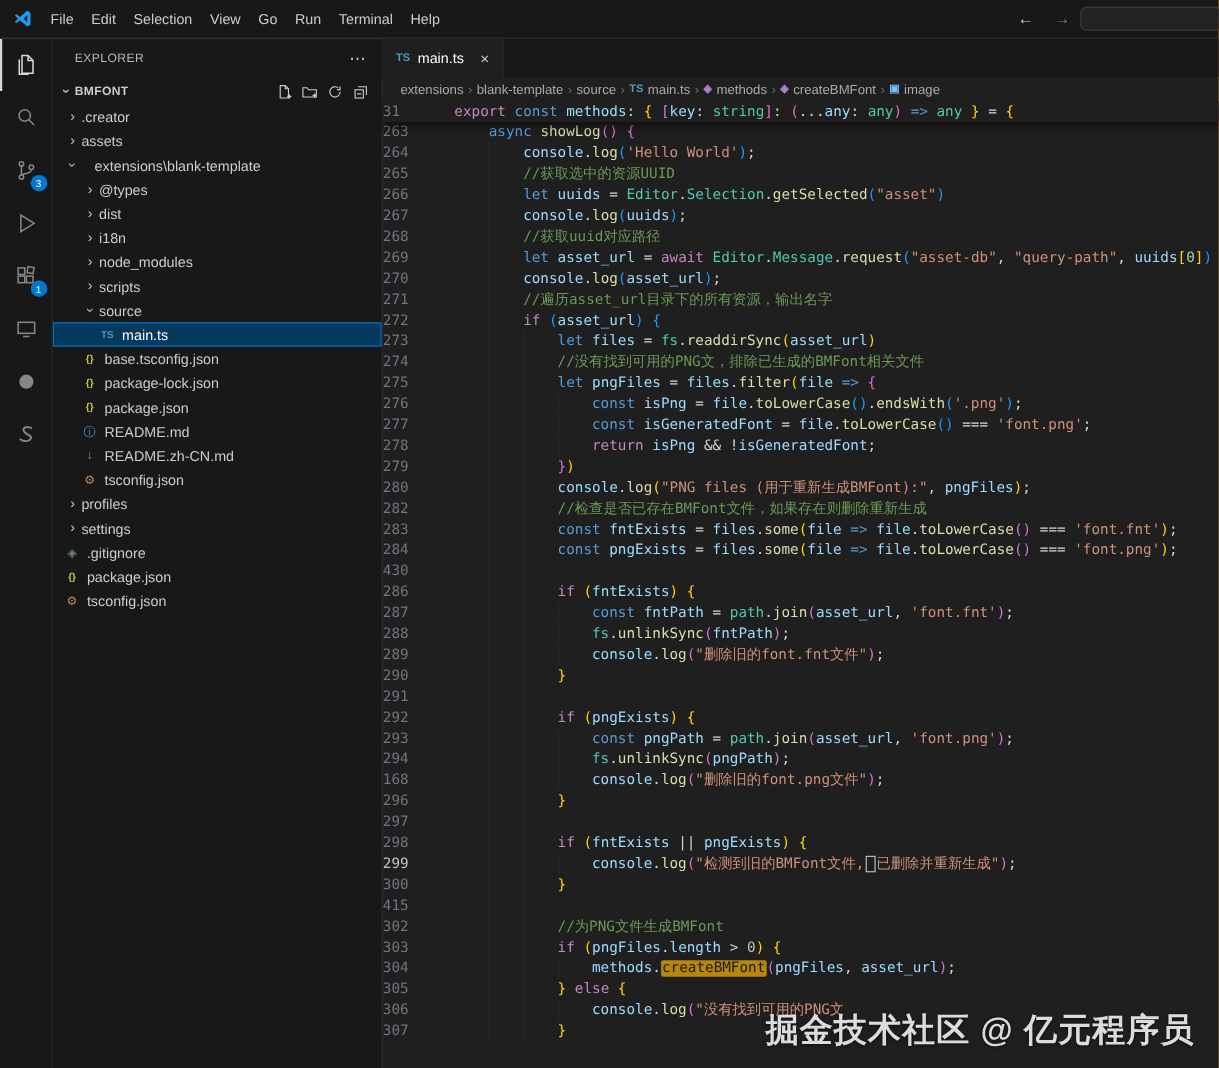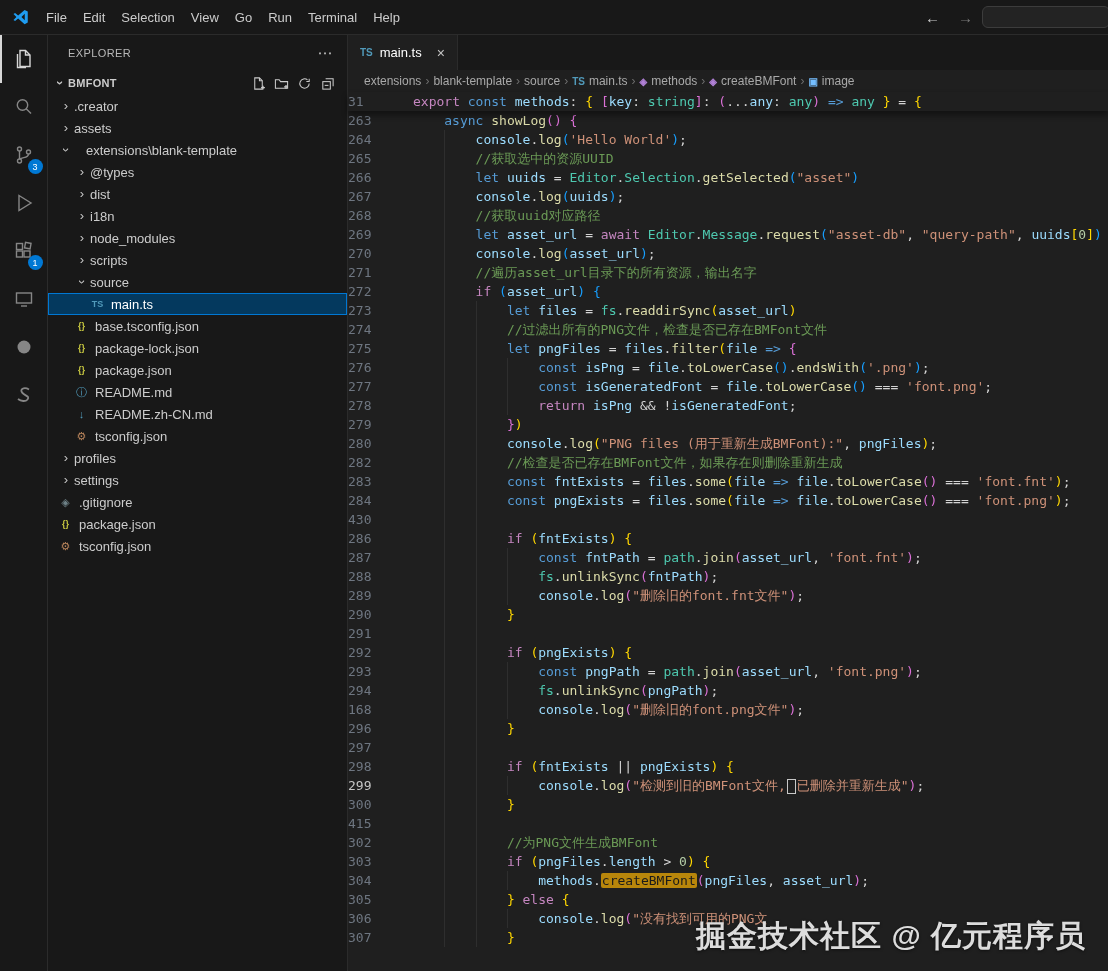"//过滤出所有的PNG文件，检查是否已存在BMFont文件" span.tk-m { text: //过滤出所有的PNG文件，检查是否已存在BMFont -> //没有找到可用的PNG文，排除已生成的BMFont相关 }
